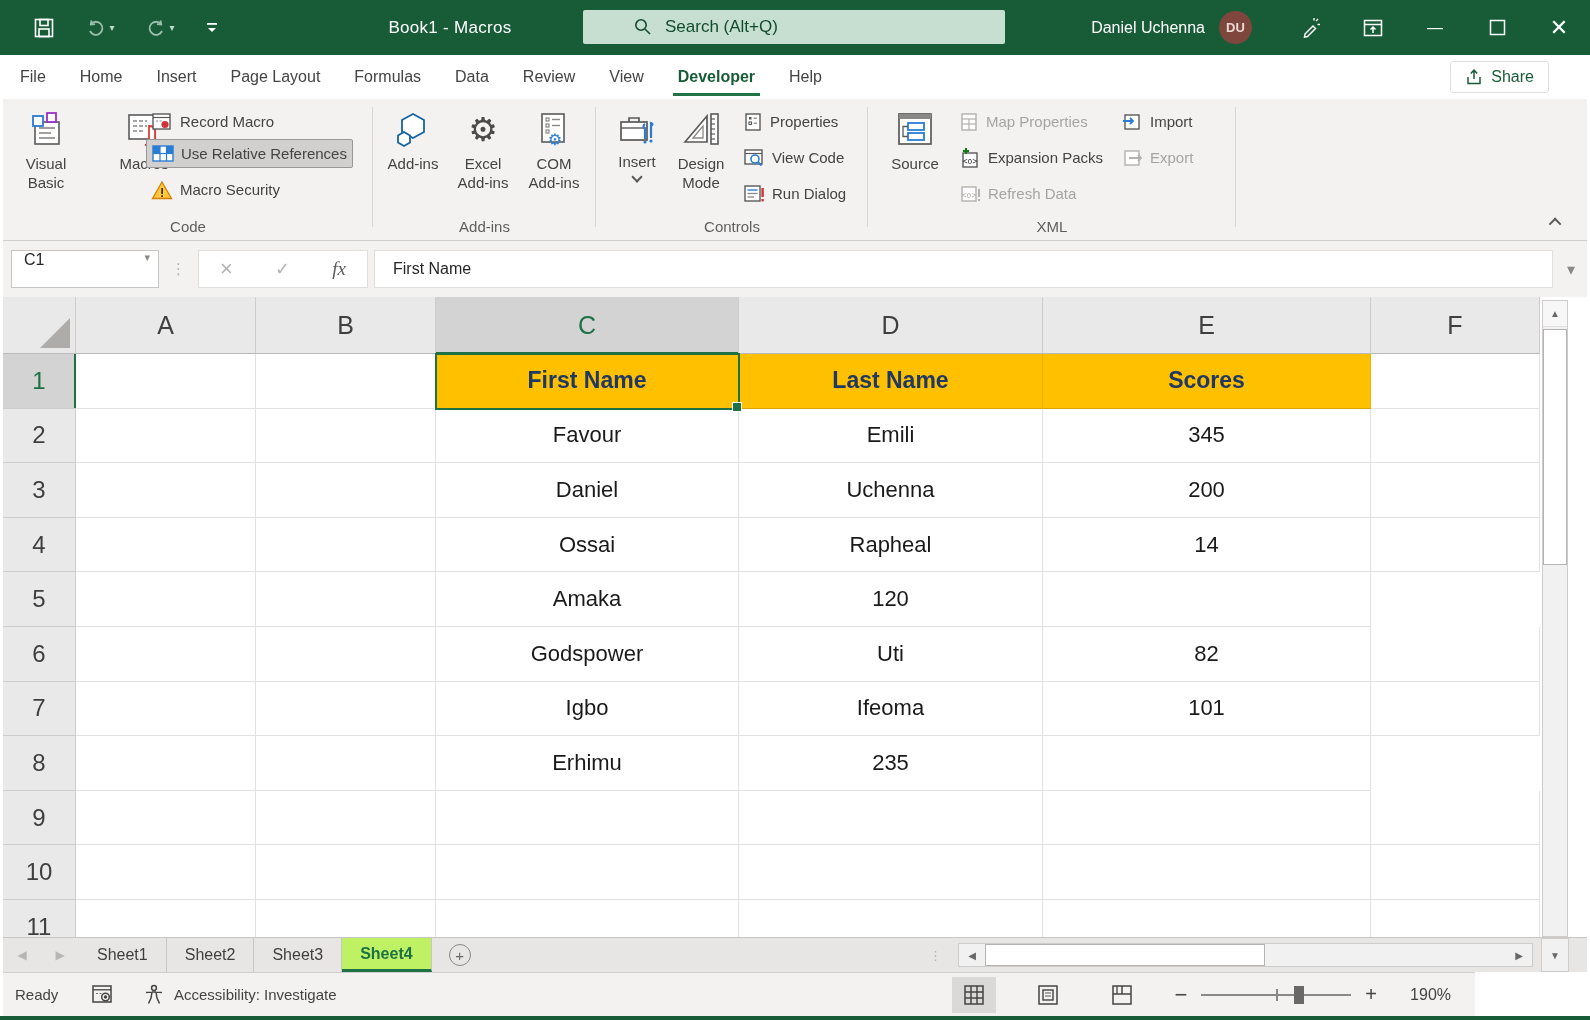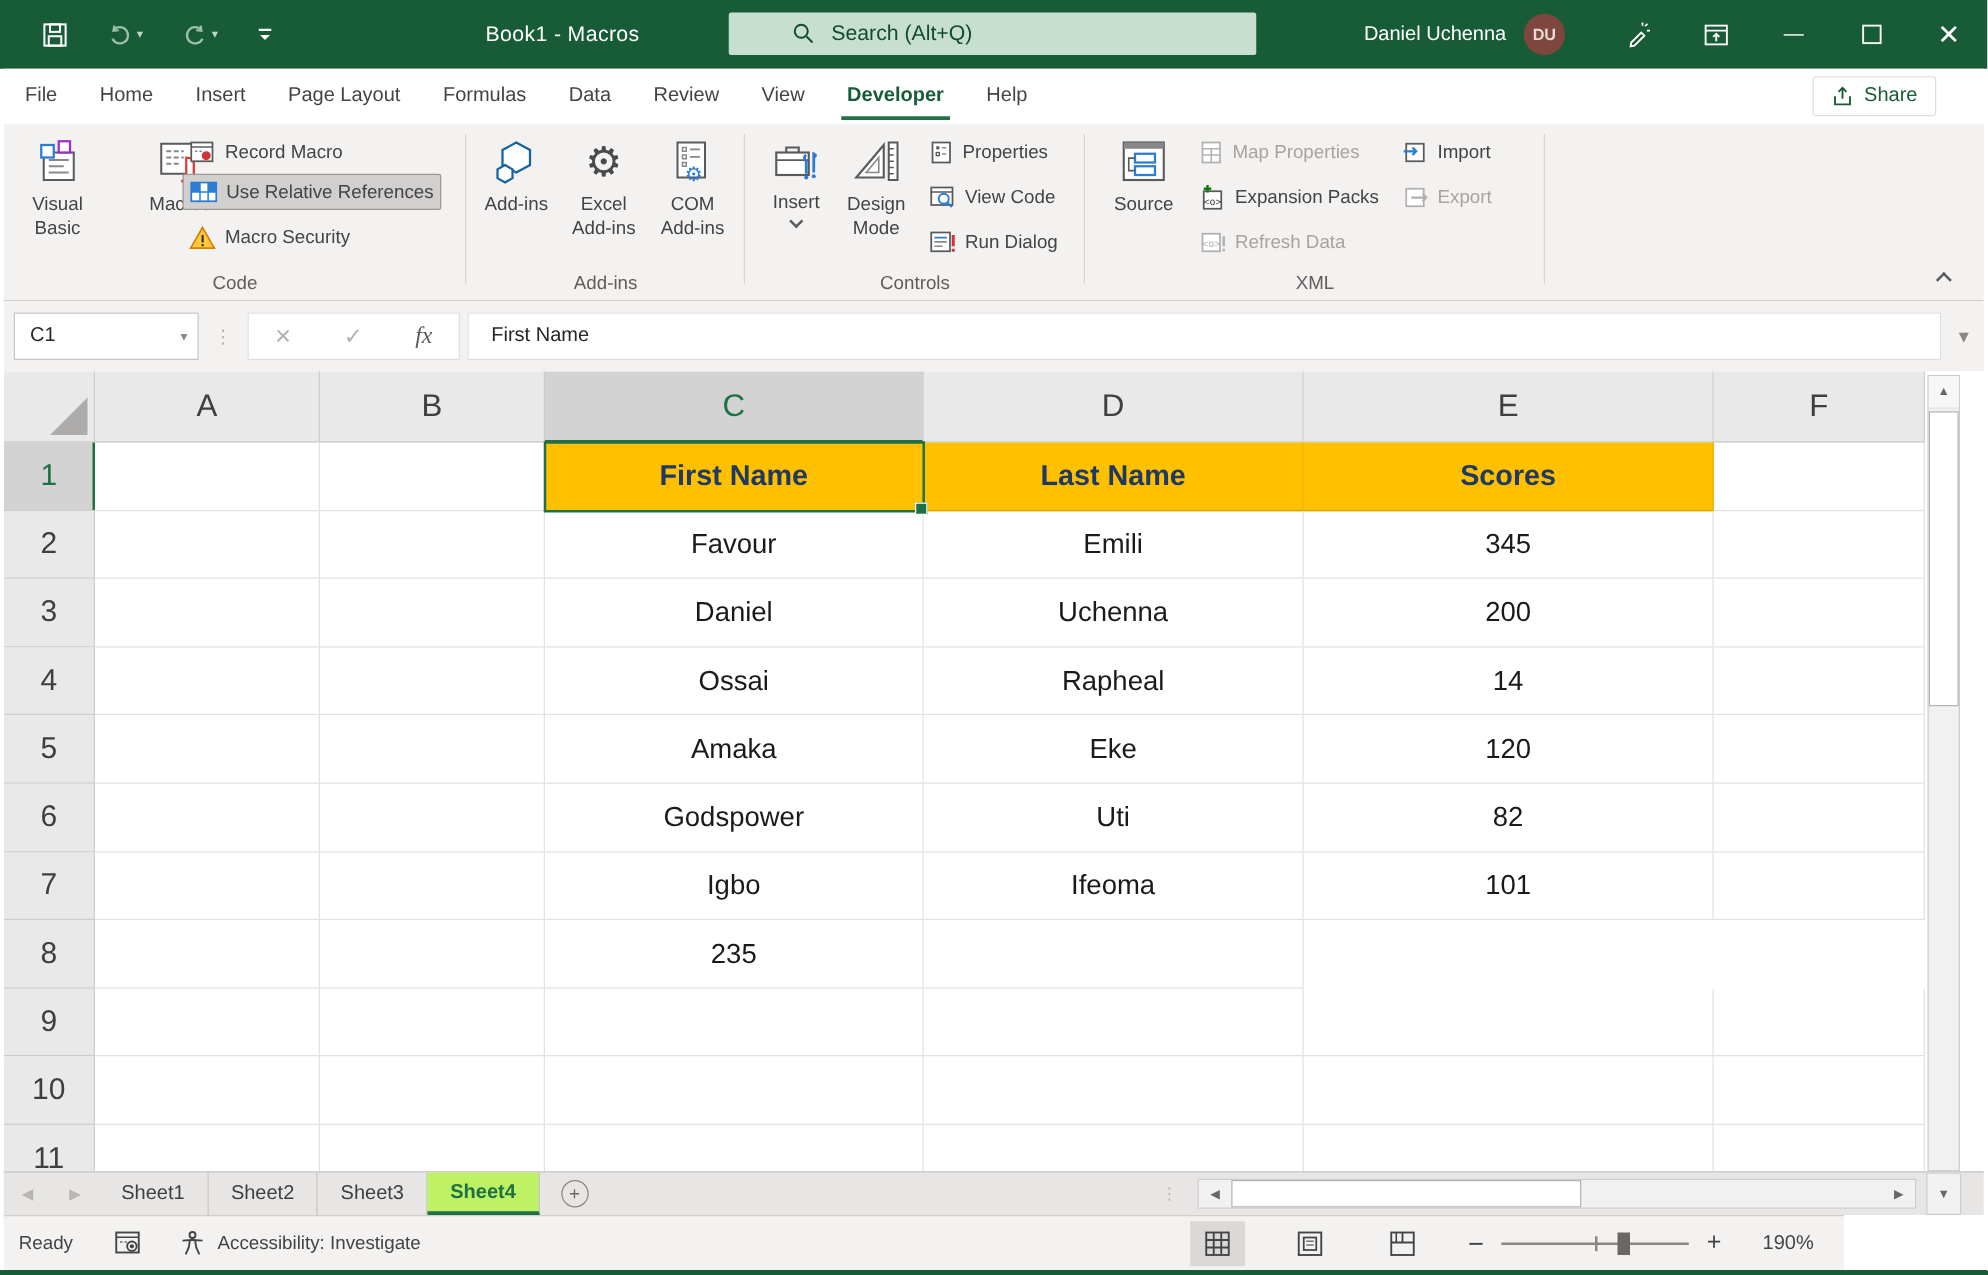"C1" #name-box { align-items: center -> flex-start }
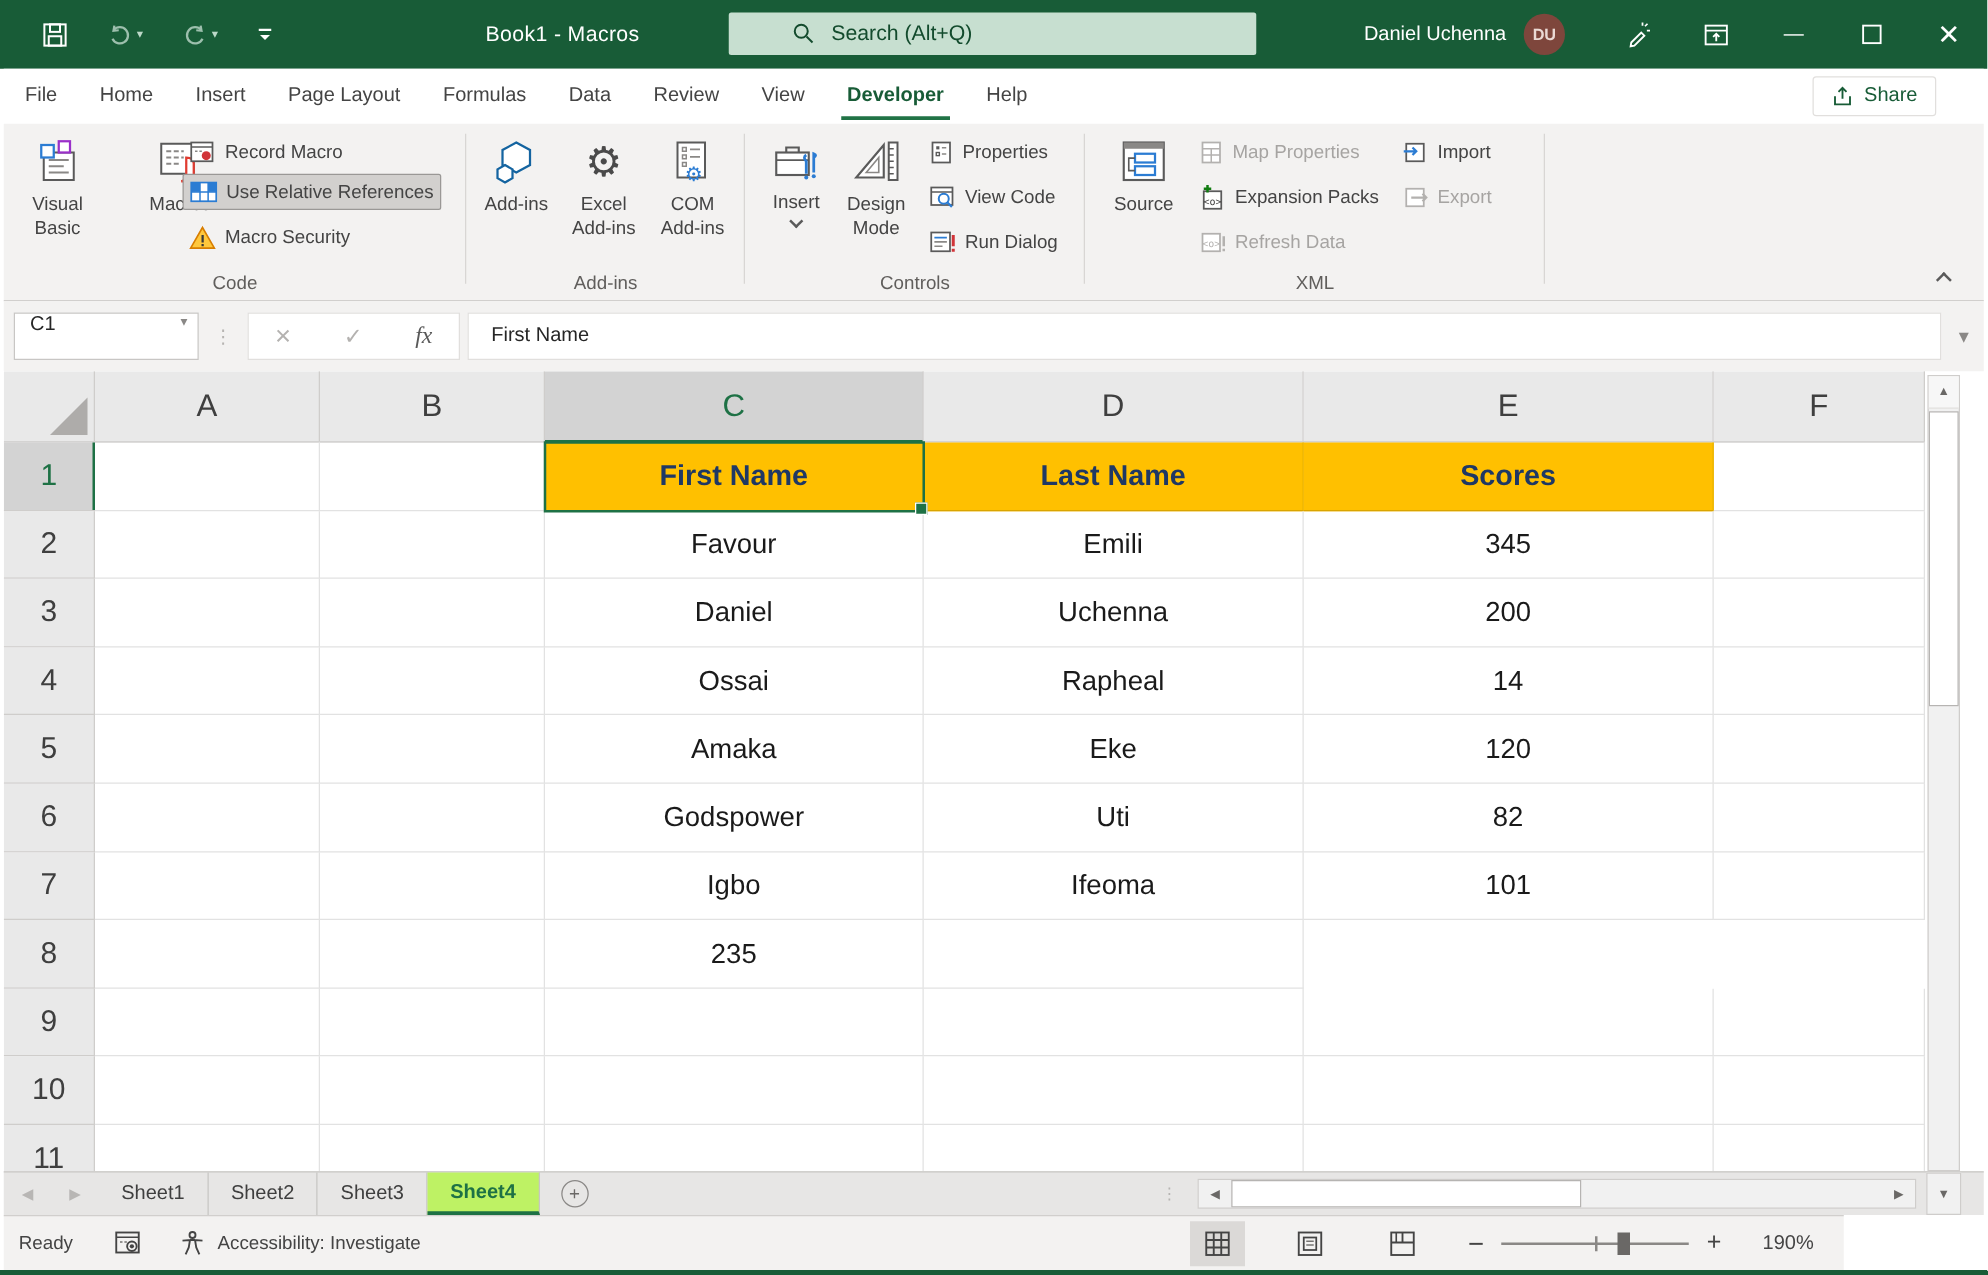"Eke" div.cell { html: <div>Eke</div> -> none }
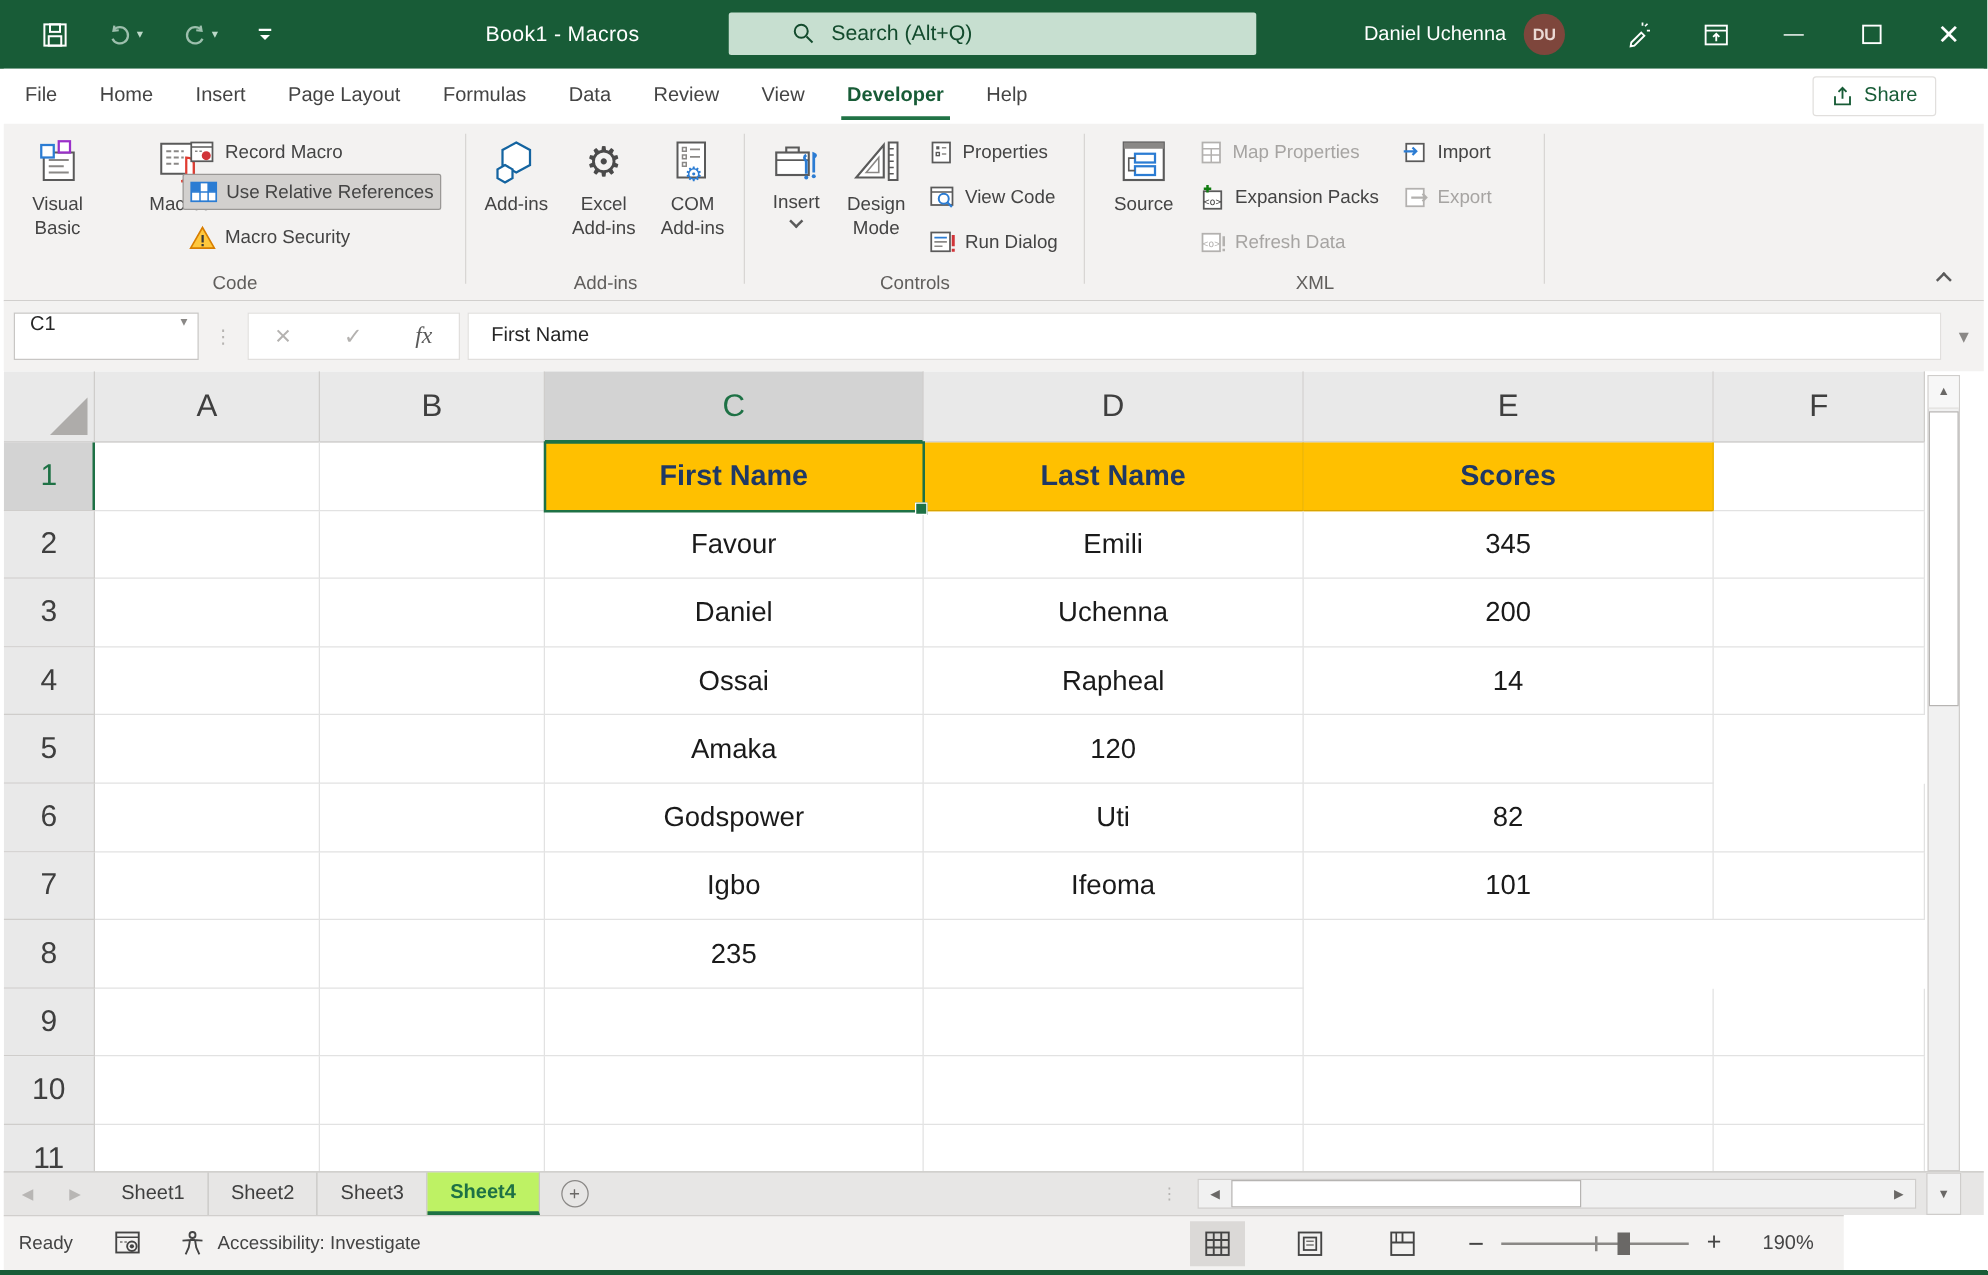"Erhimu" div.cell { html: none -> <div>Erhimu</div> }
